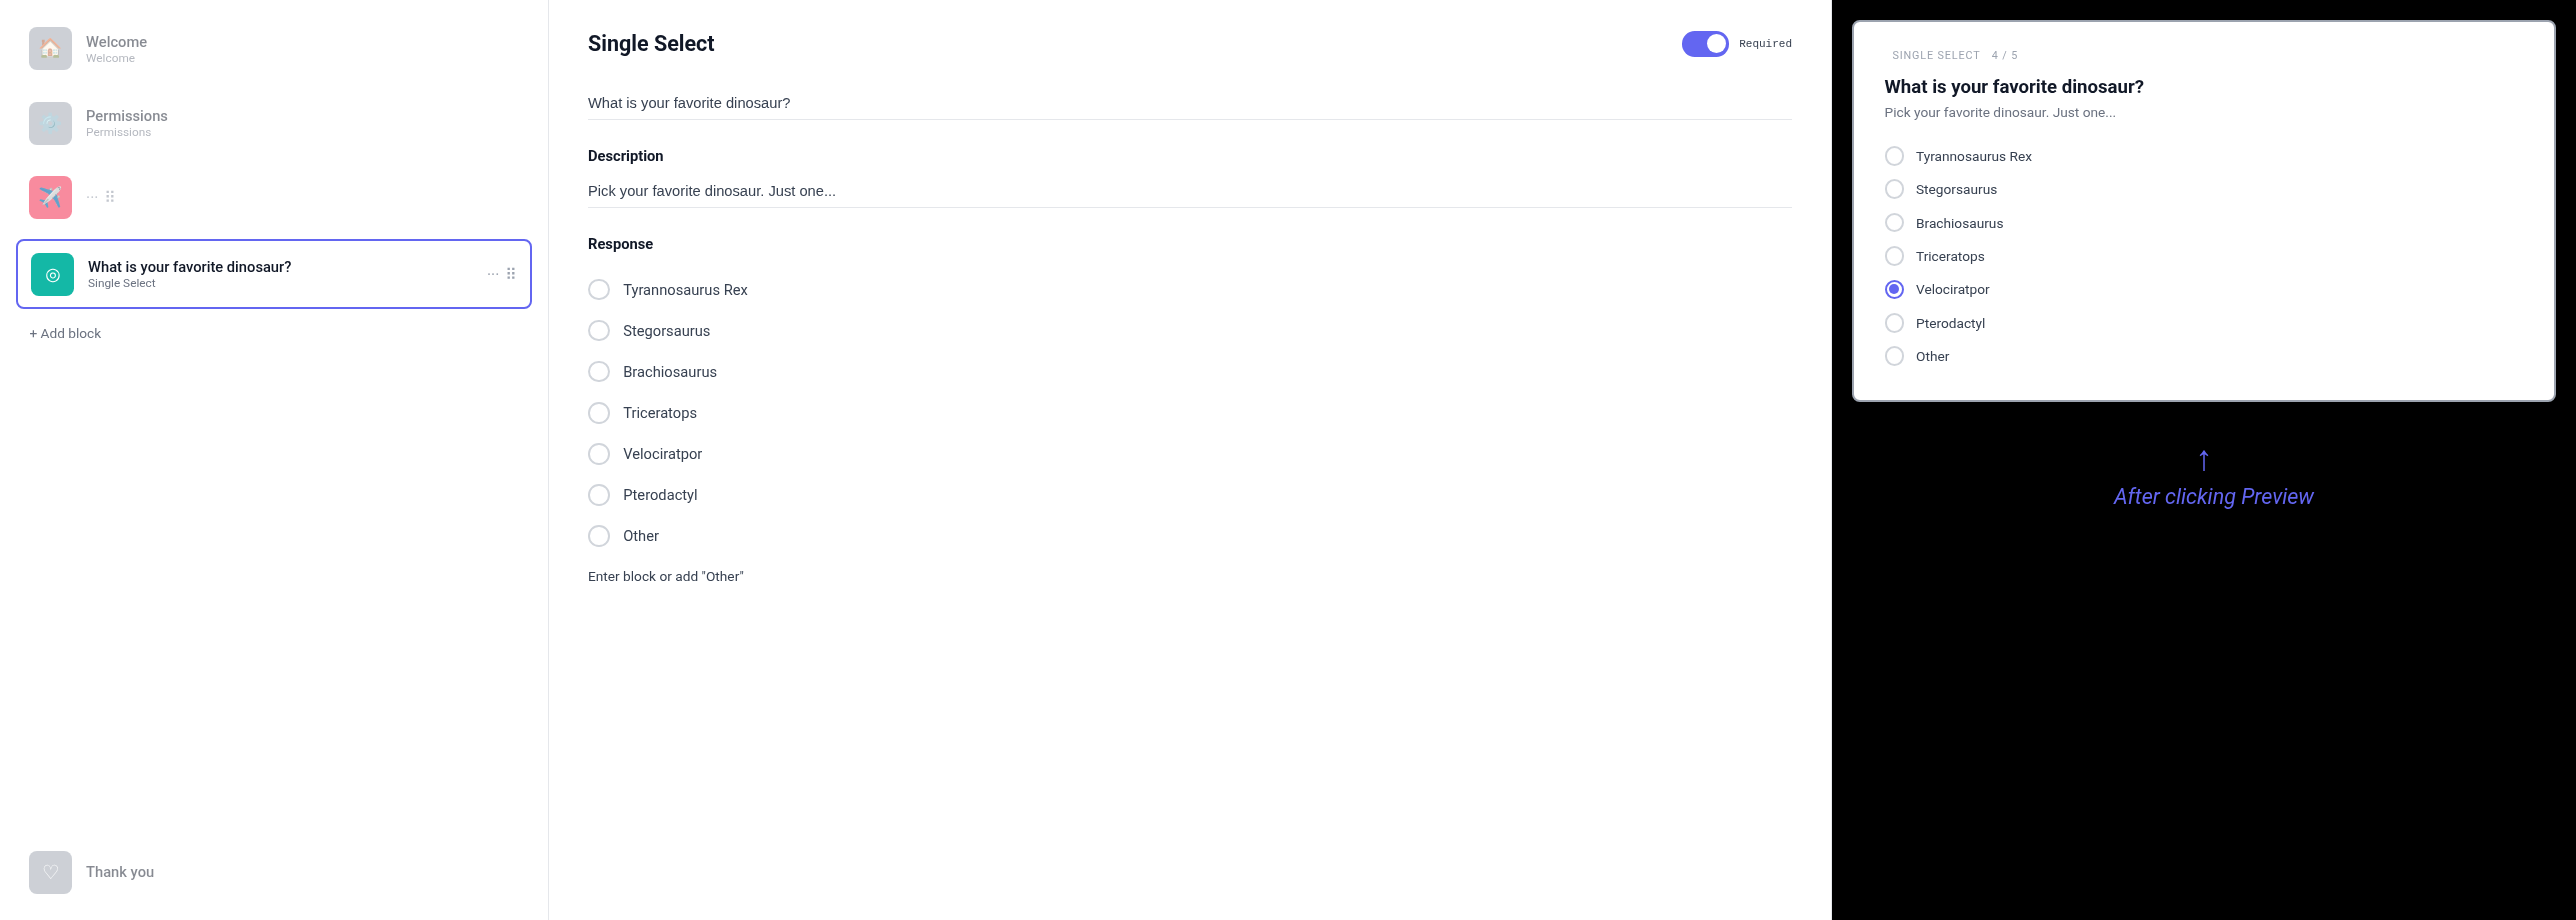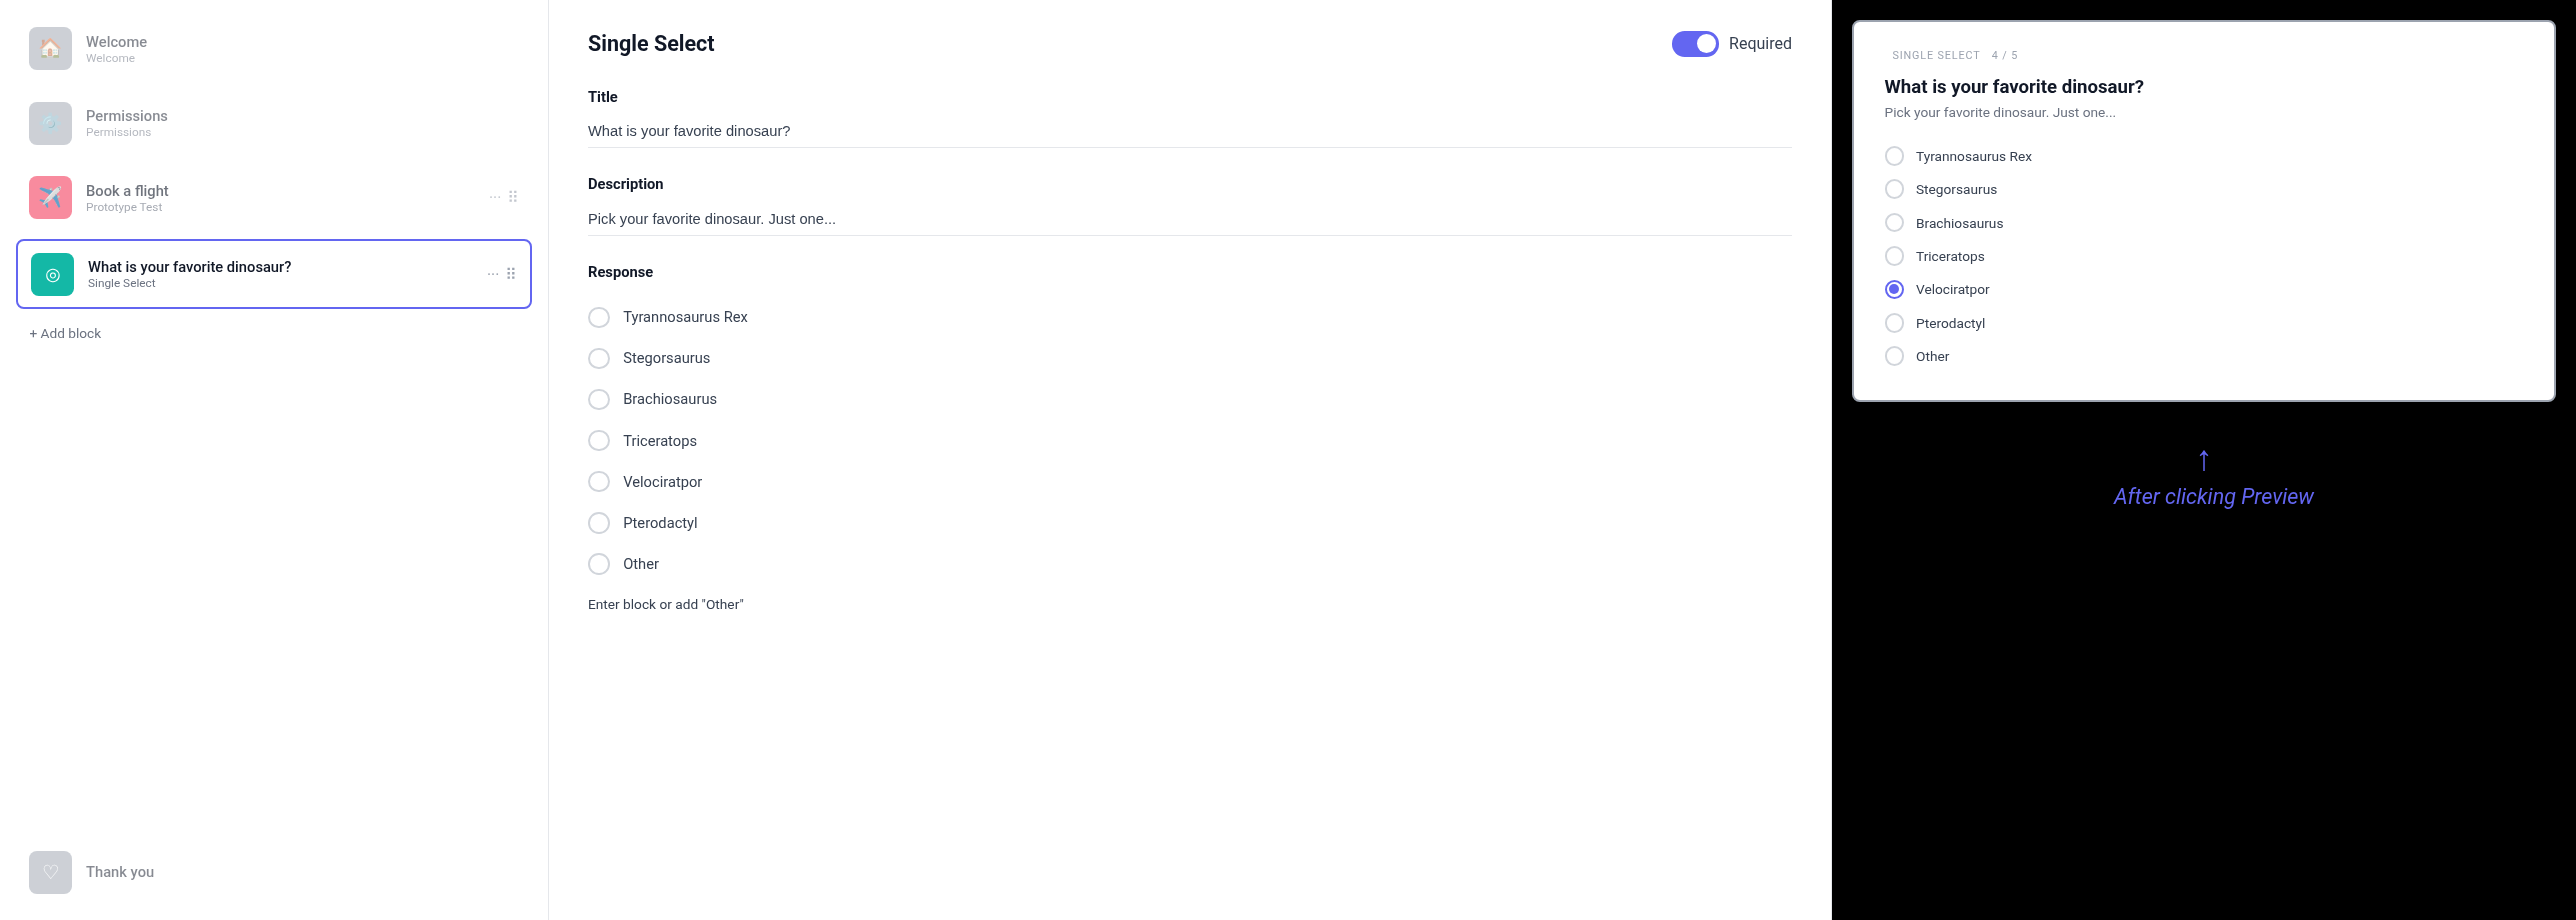"Required" .required-toggle { font-family: none -> Liberation Mono, monospace; font-size: 16px -> 11px }
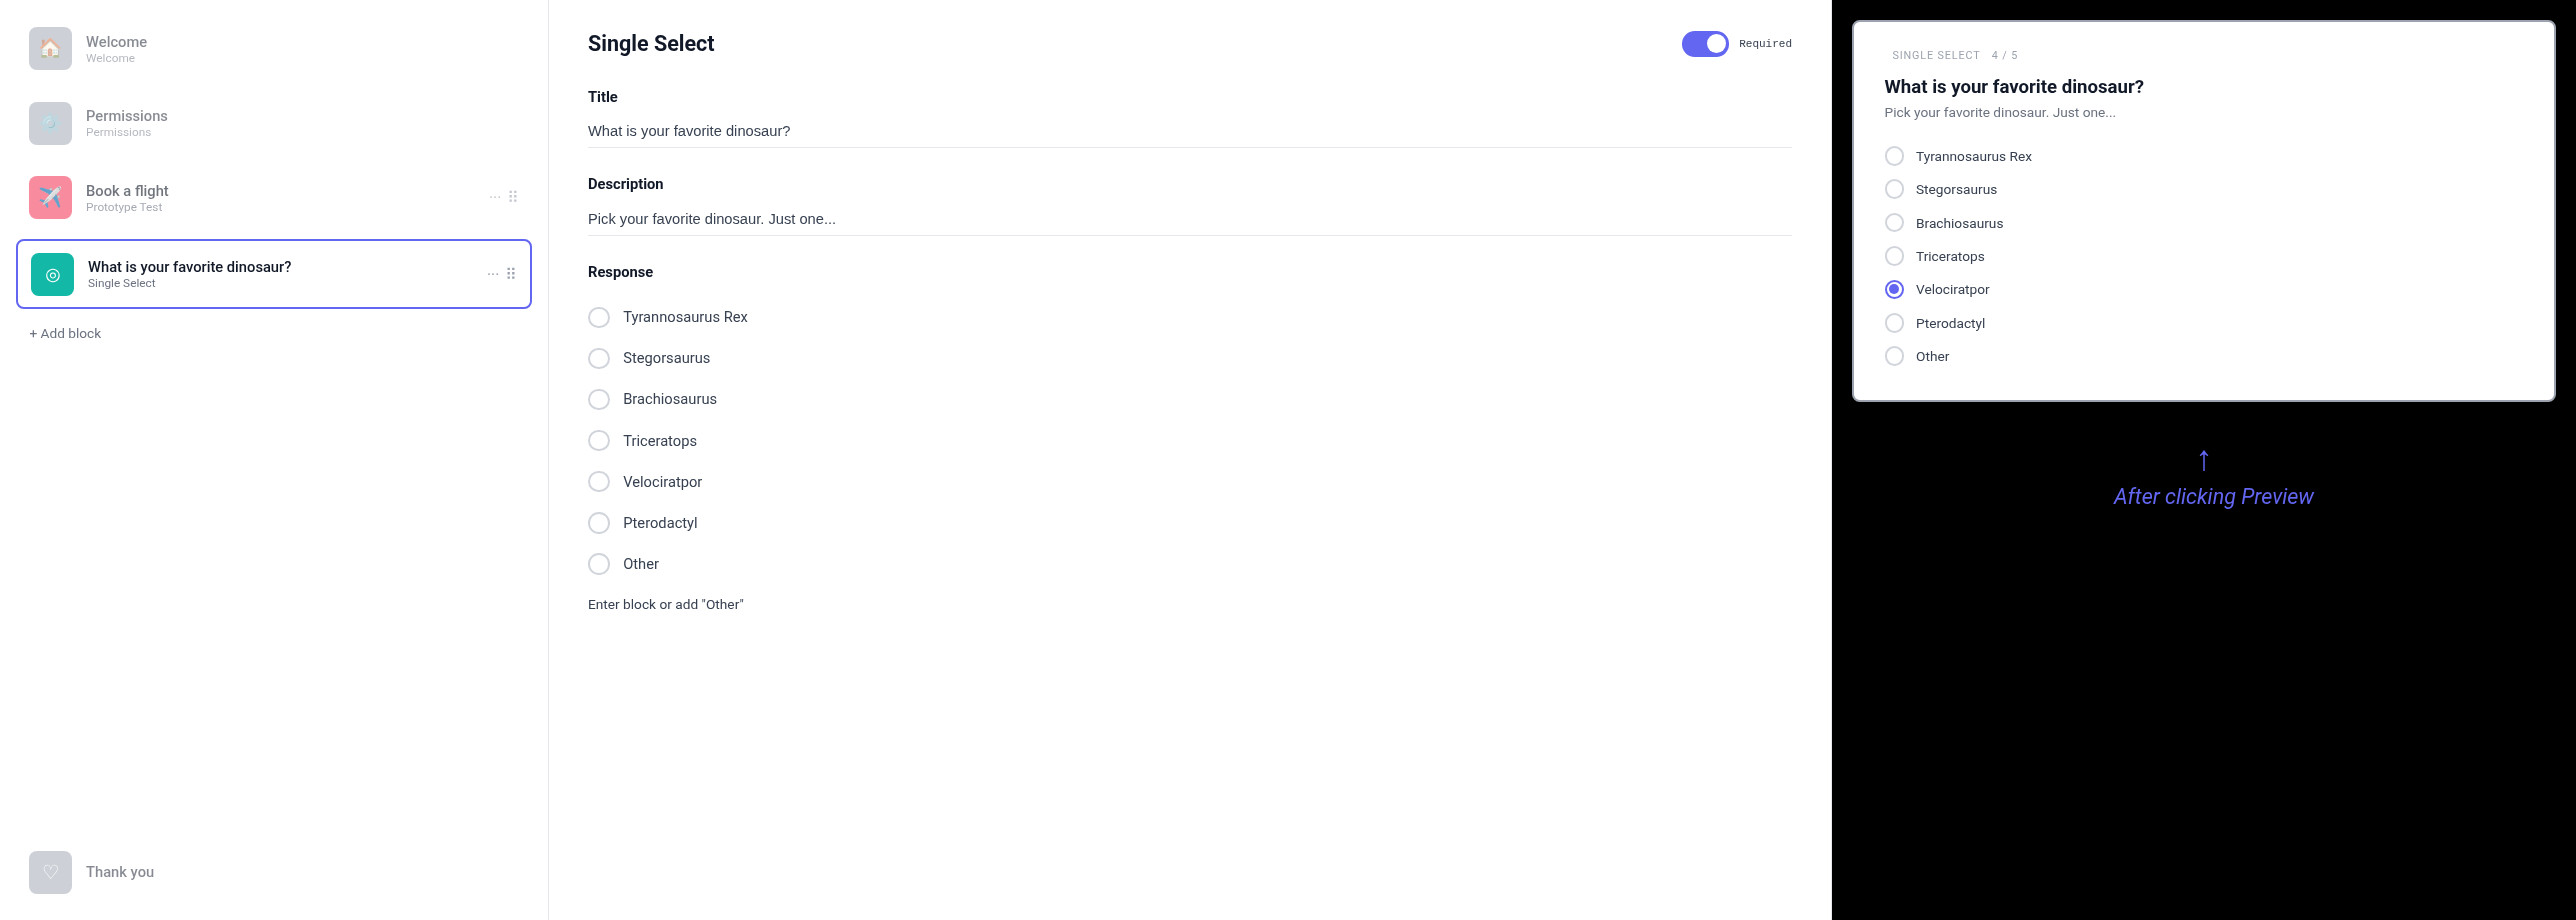"Title" div.field-label { html: <div>Title</div> -> none }
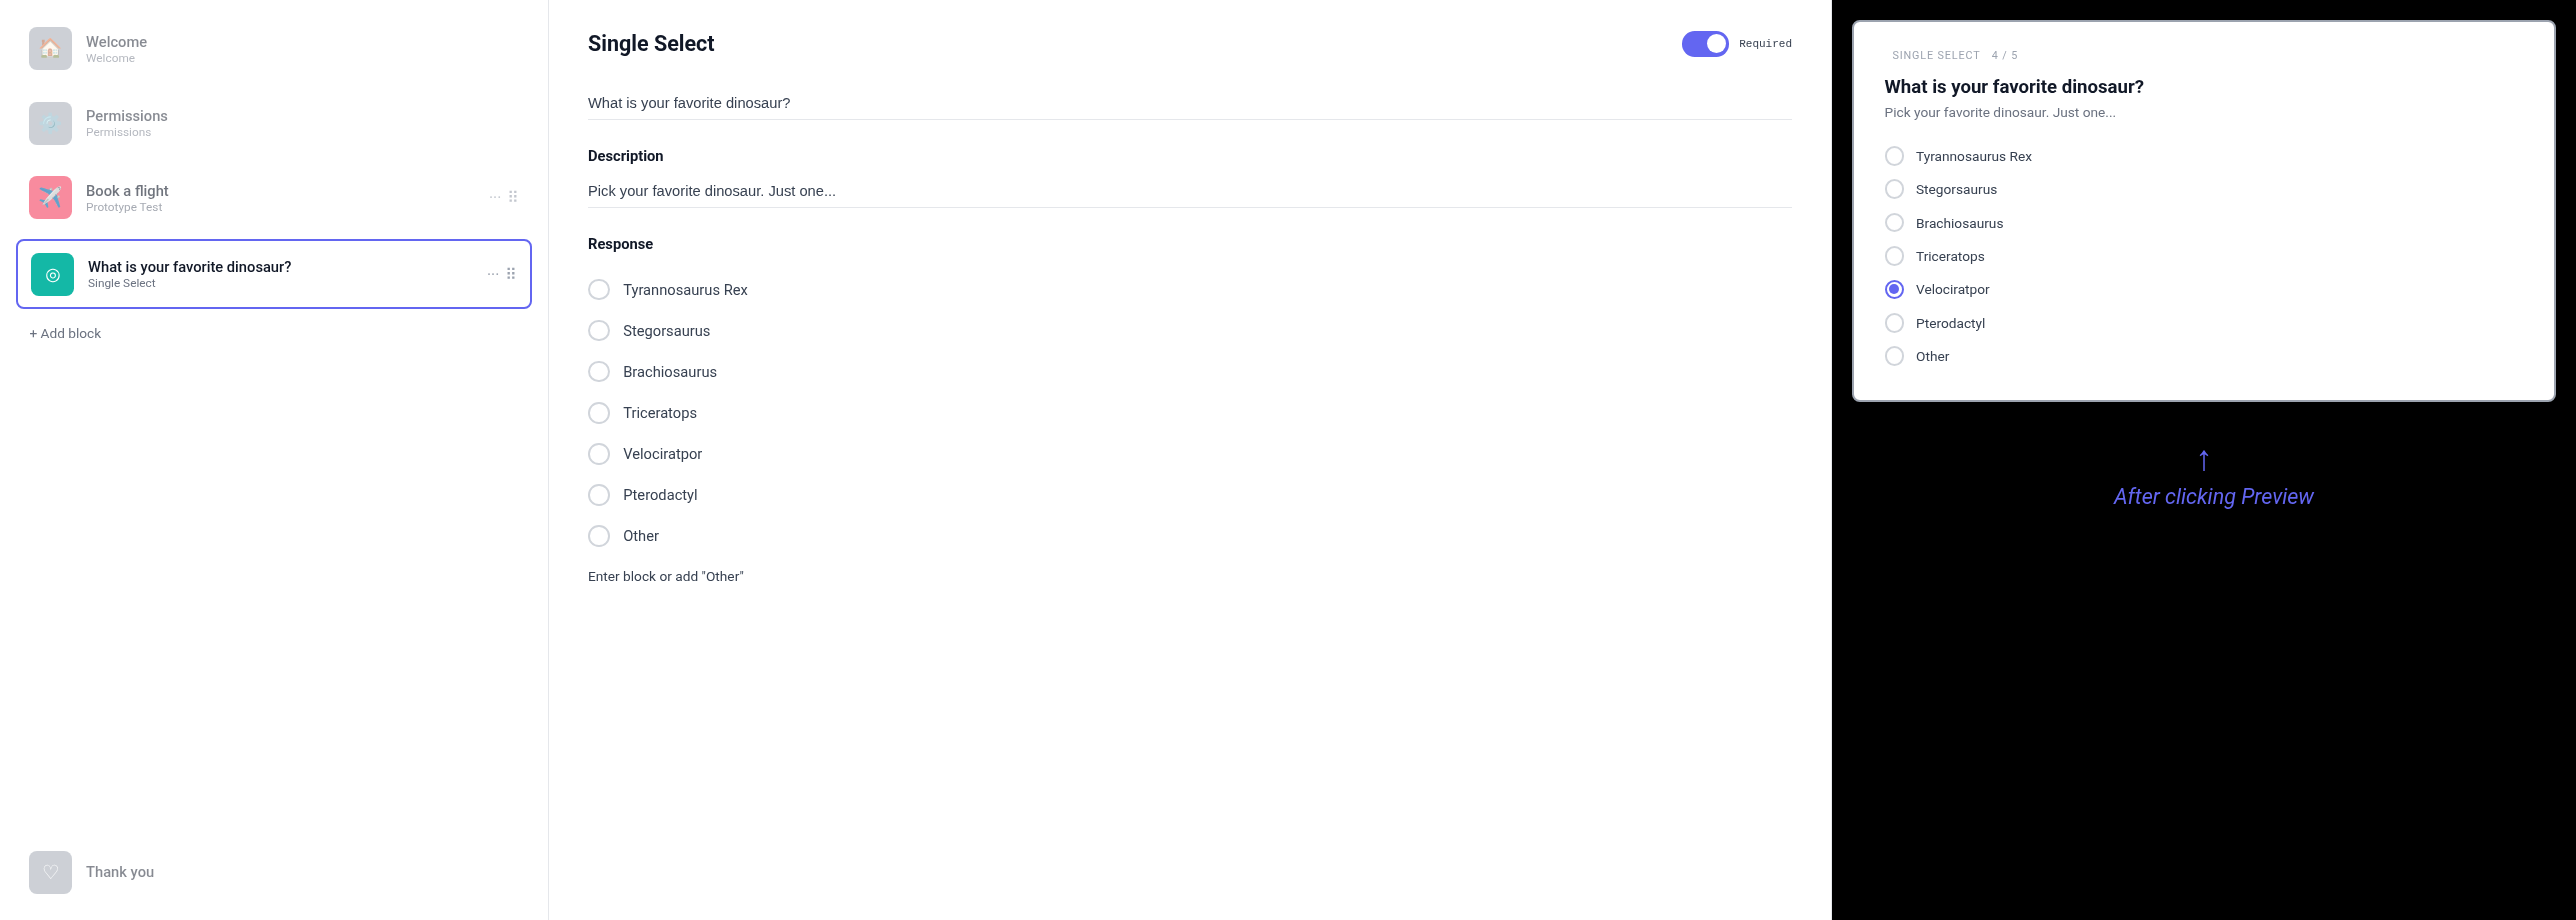"Book a flight" div.sidebar-item-text { html: <div> <div>Book a flight</div> <div>Prototype Test</div> </div> -> none }
